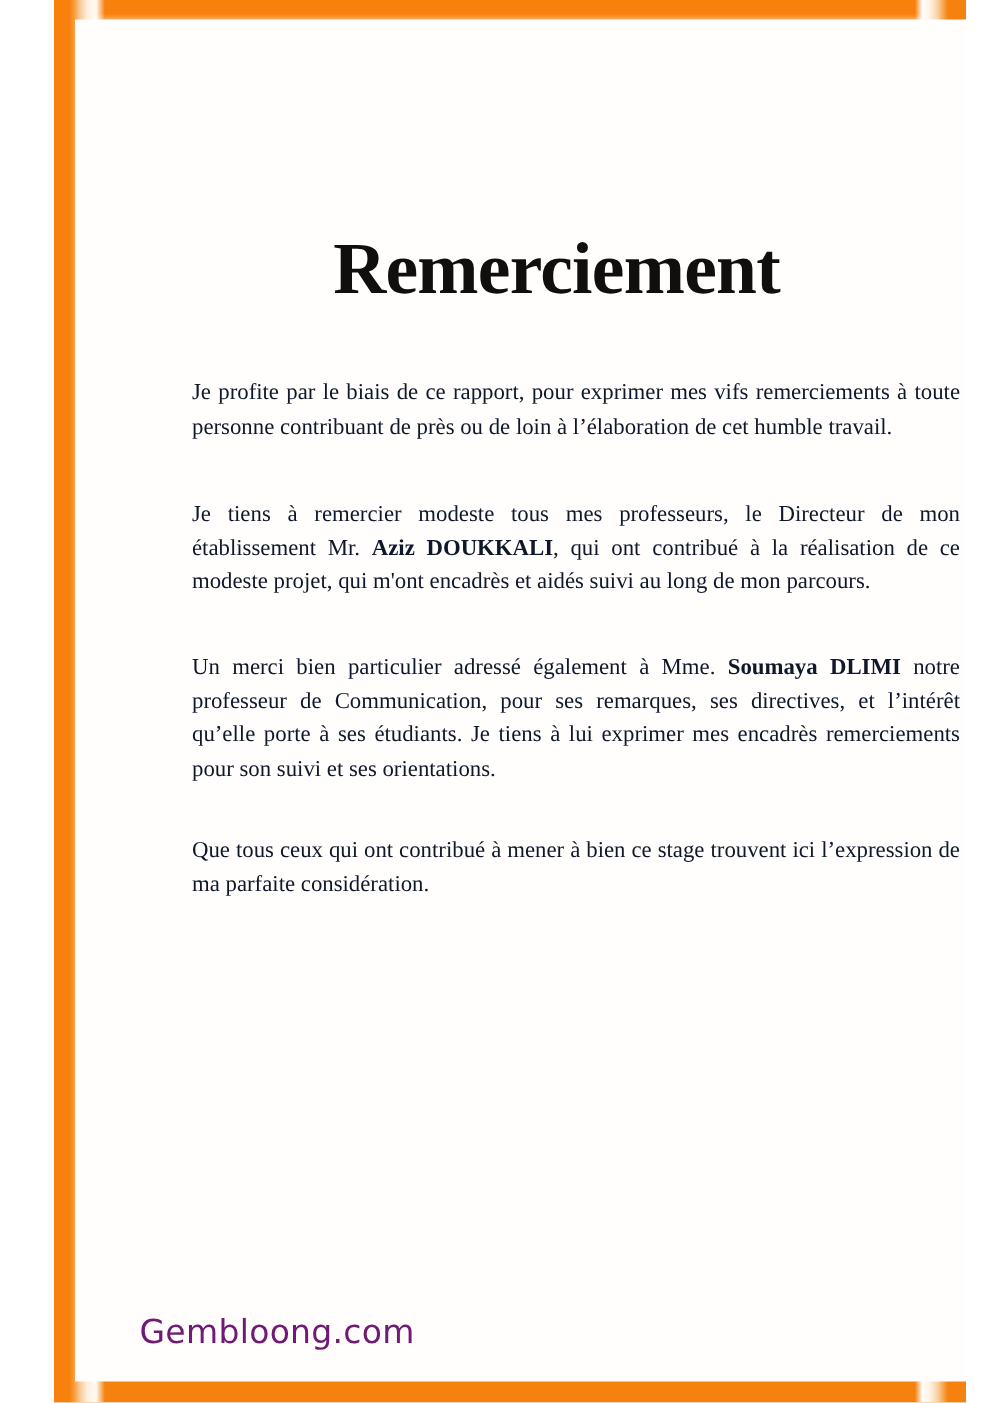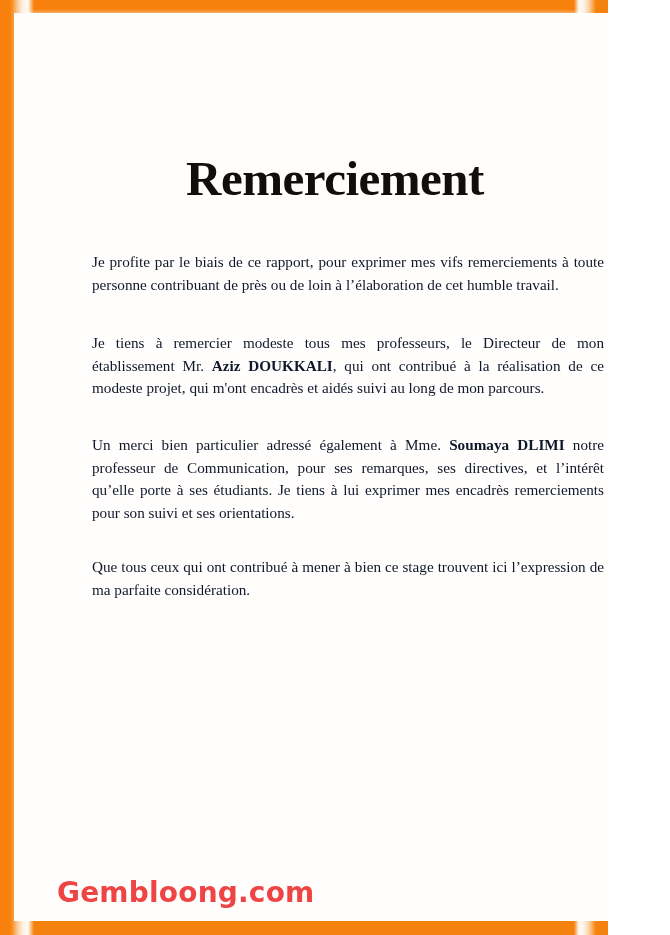"Remerciement" #page-root { margin-left: none -> 36px }
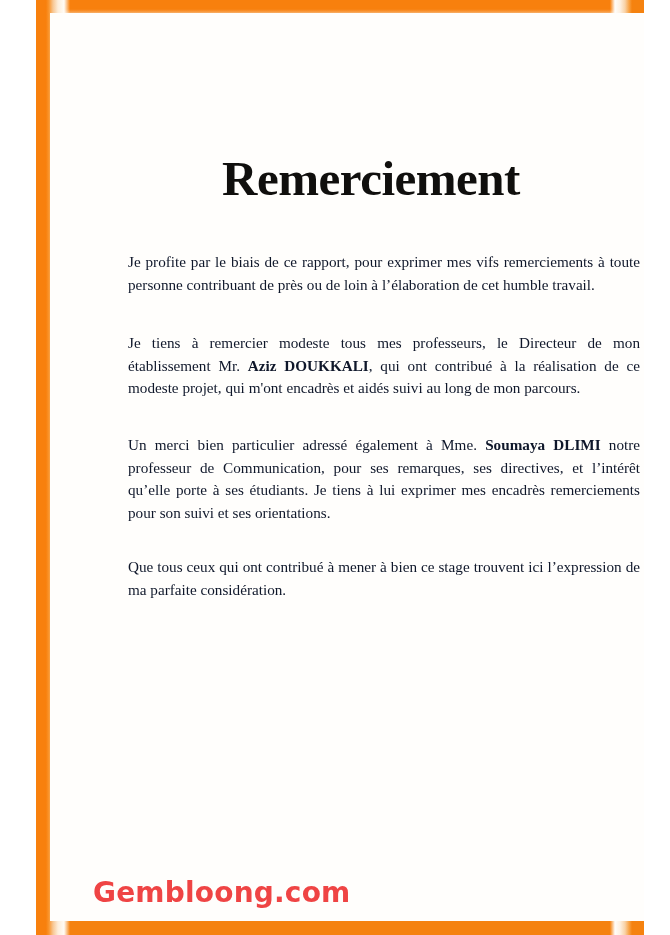"Gembloong.com" .watermark { color: #ef4444 -> #701a75; font-size: 28px -> 22px; font-weight: 700 -> 400 }
